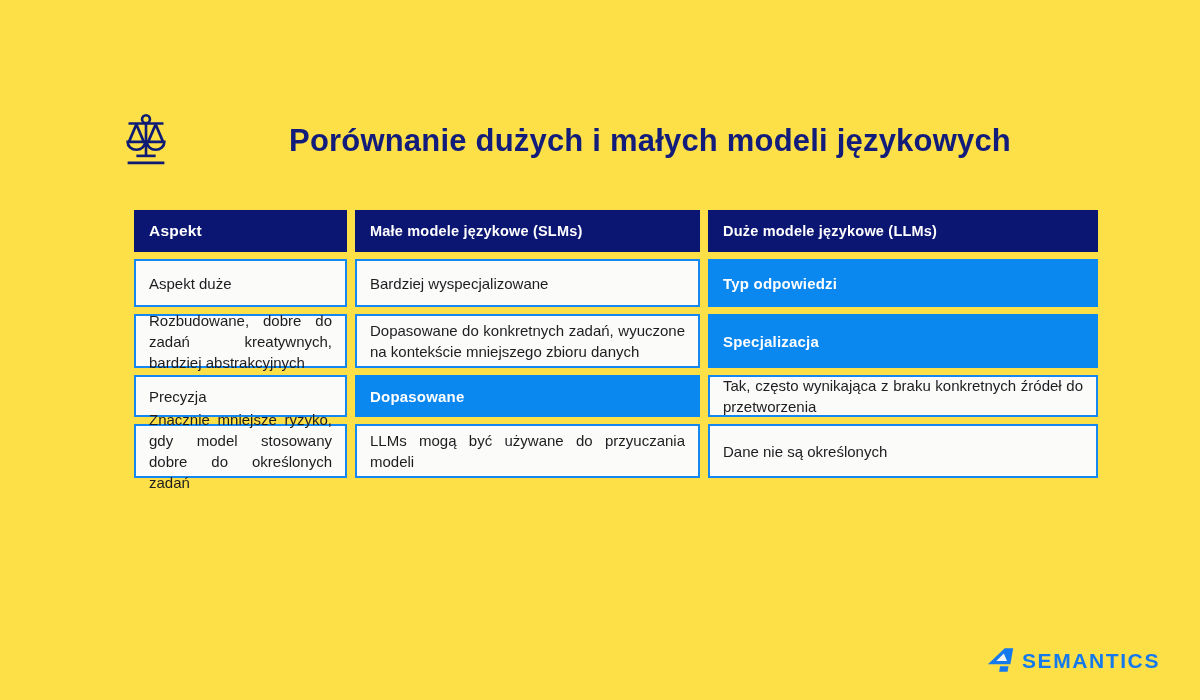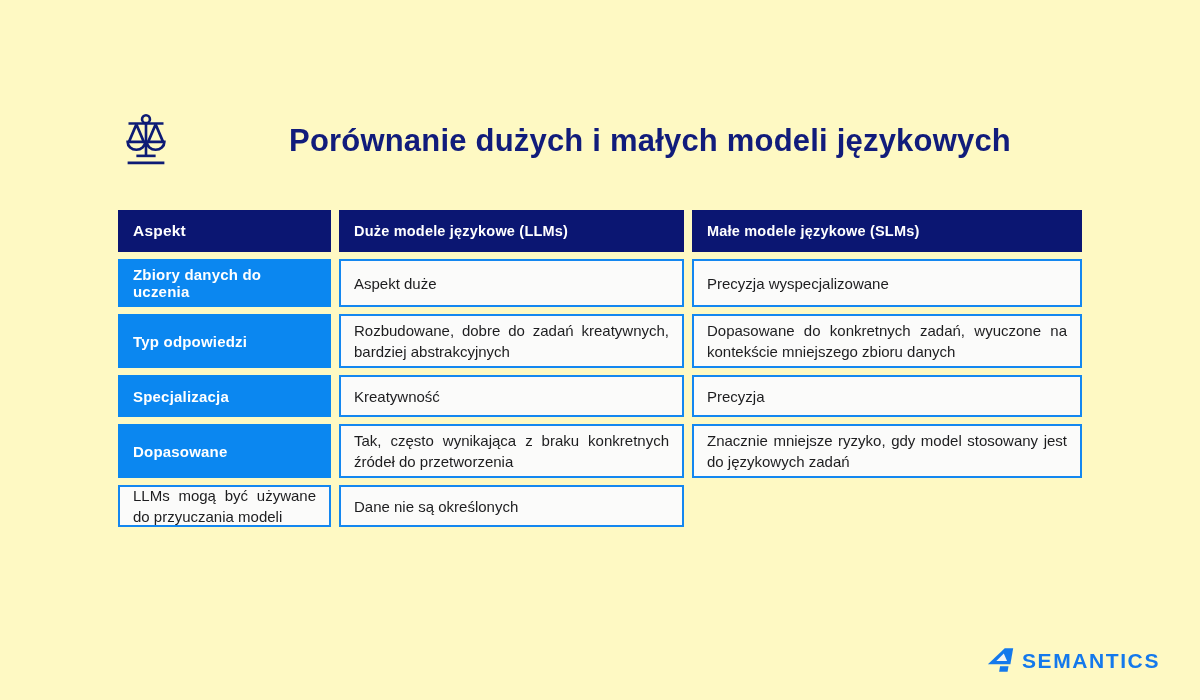"Porównanie dużych i małych modeli" .canvas { background: #fef9c3 -> #fde047 }
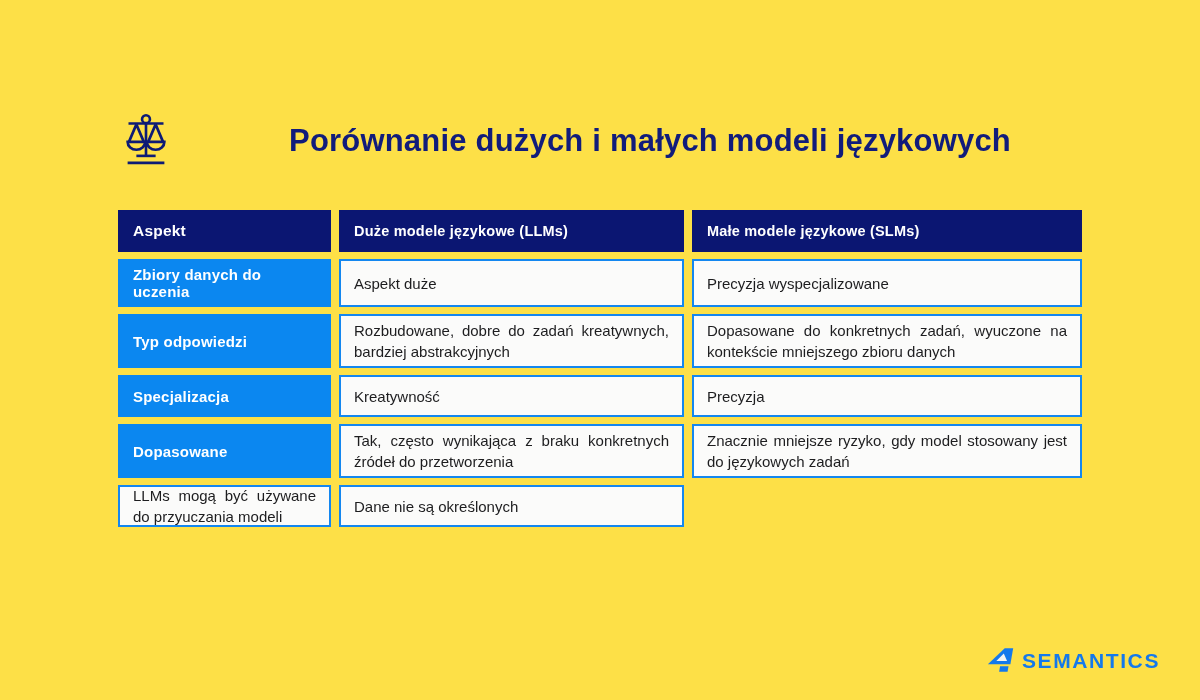"Aspekt" .table { left: 118px -> 134px }
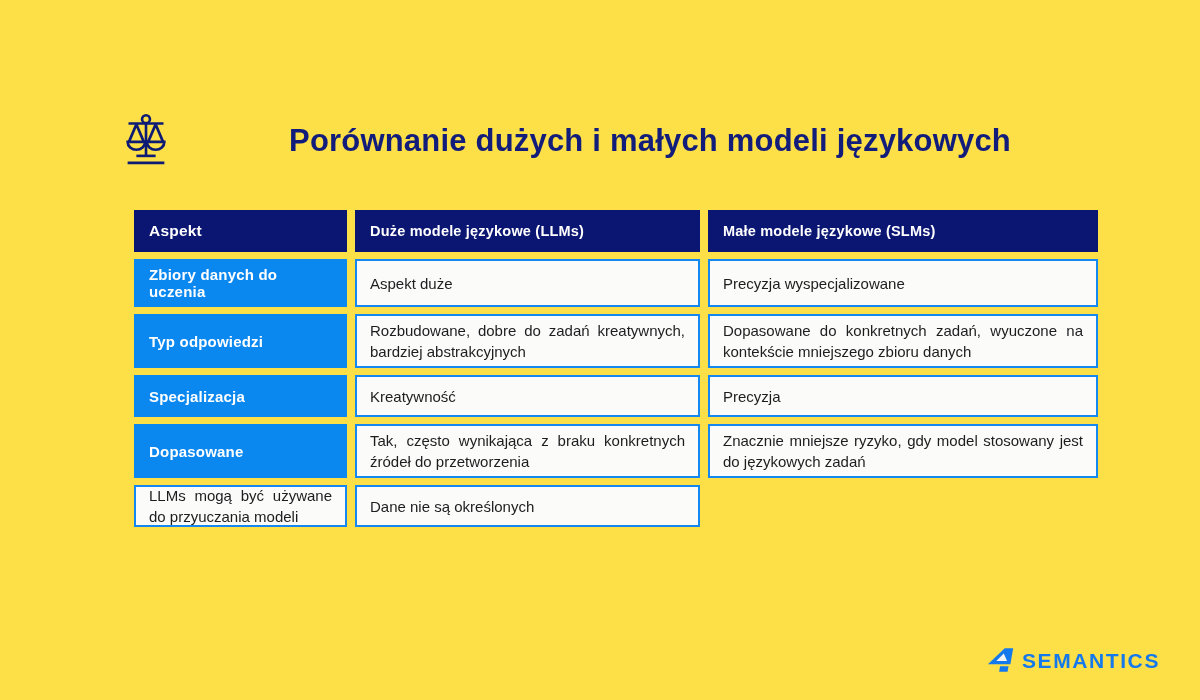"Duże modele językowe (LLMs)" div.th { order: before "Małe modele językowe (SLMs)" -> after "Małe modele językowe (SLMs)" }
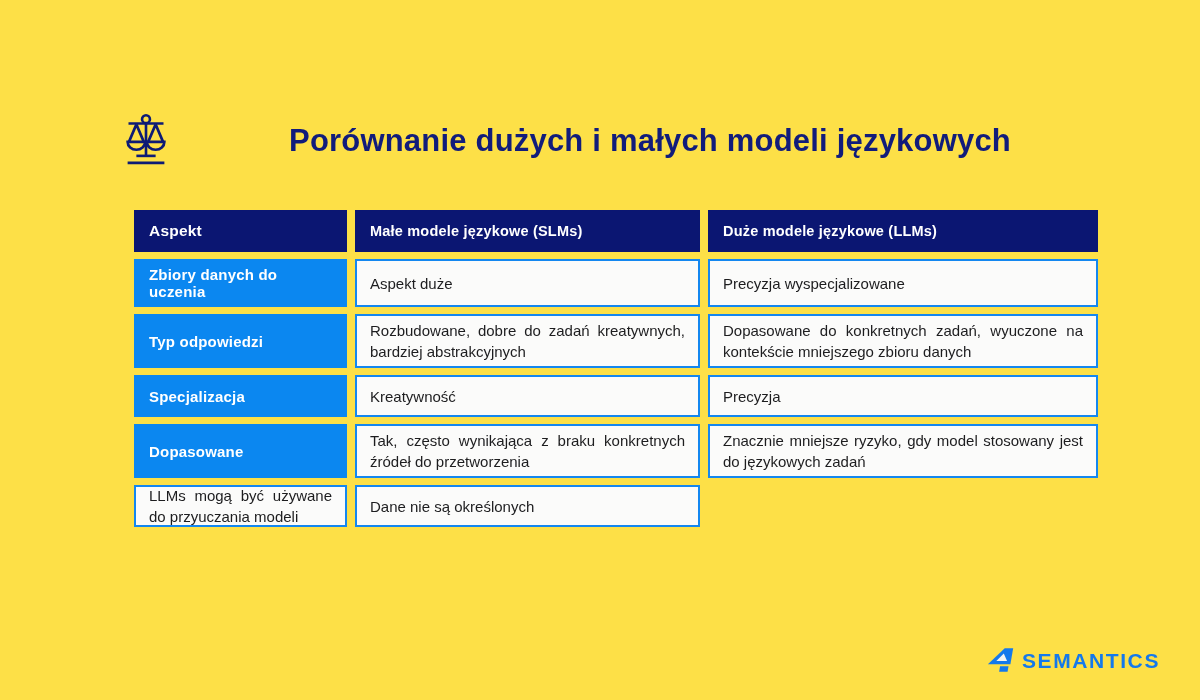"Zbiory danych do uczenia" div.aspect { html: <div>Zbiory danych do uczenia</div> -> none }
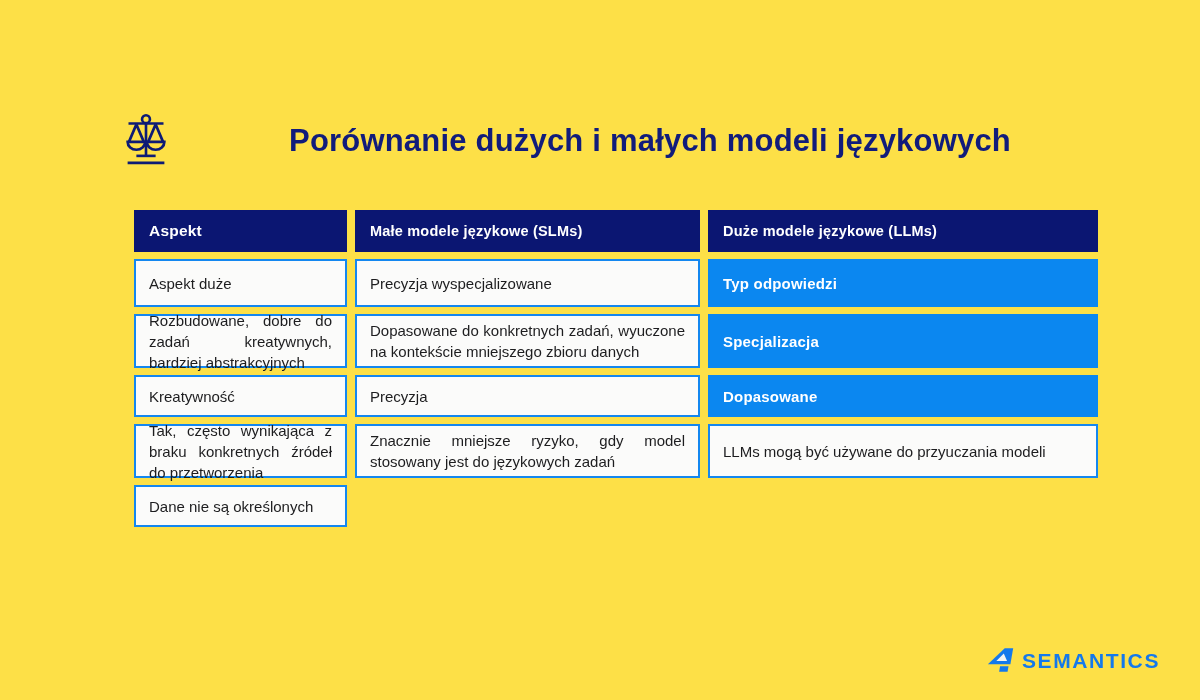"Precyzja wyspecjalizowane" span { text: Precyzja -> Bardziej }
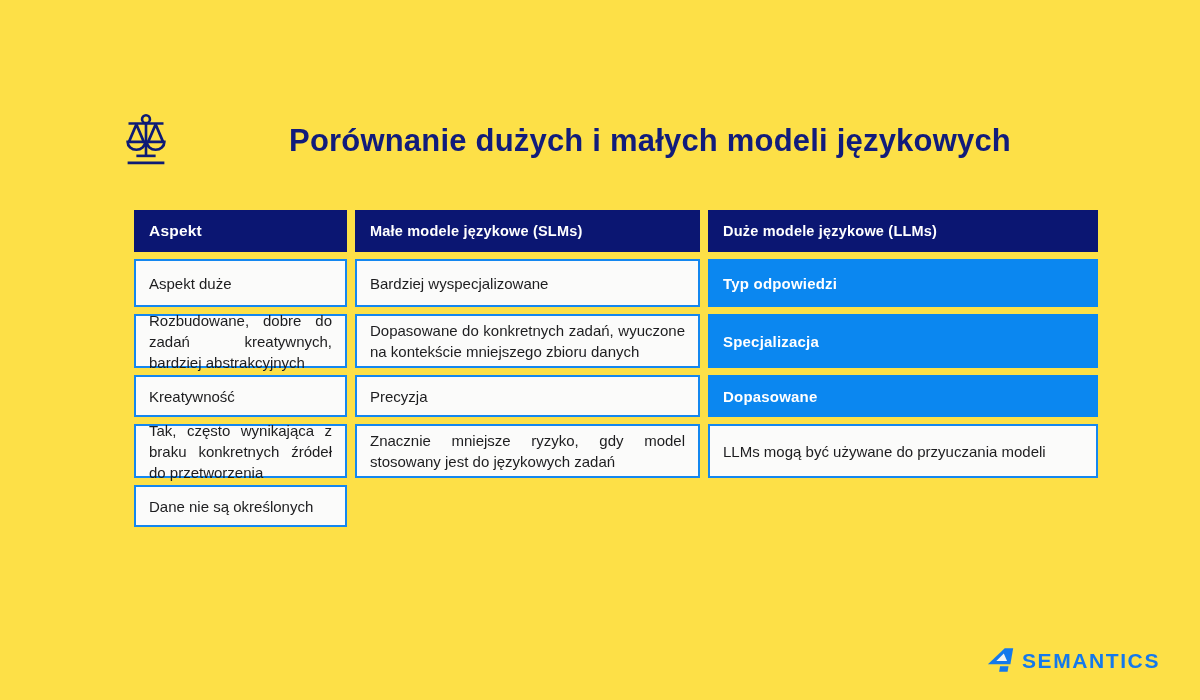"Kreatywność" div.cell { html: <div> <span>Kreatywność</span> </div> -> none }
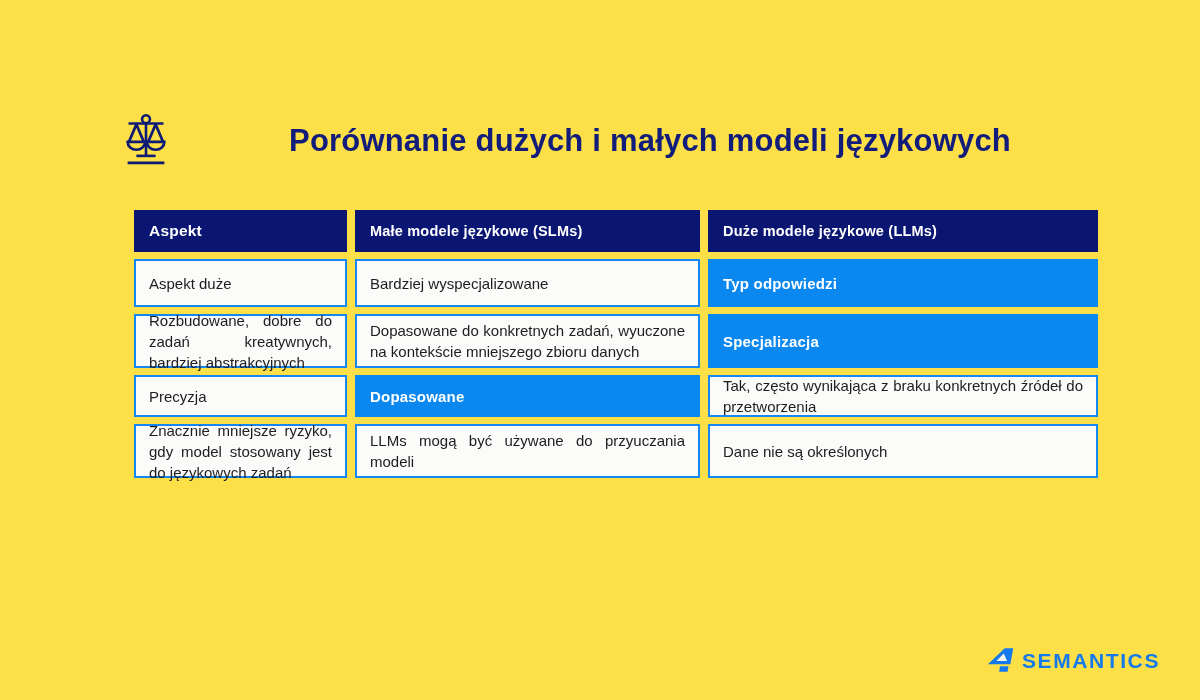"Znacznie mniejsze ryzyko, gdy model" span { text: jest do językowych -> dobre do określonych }
